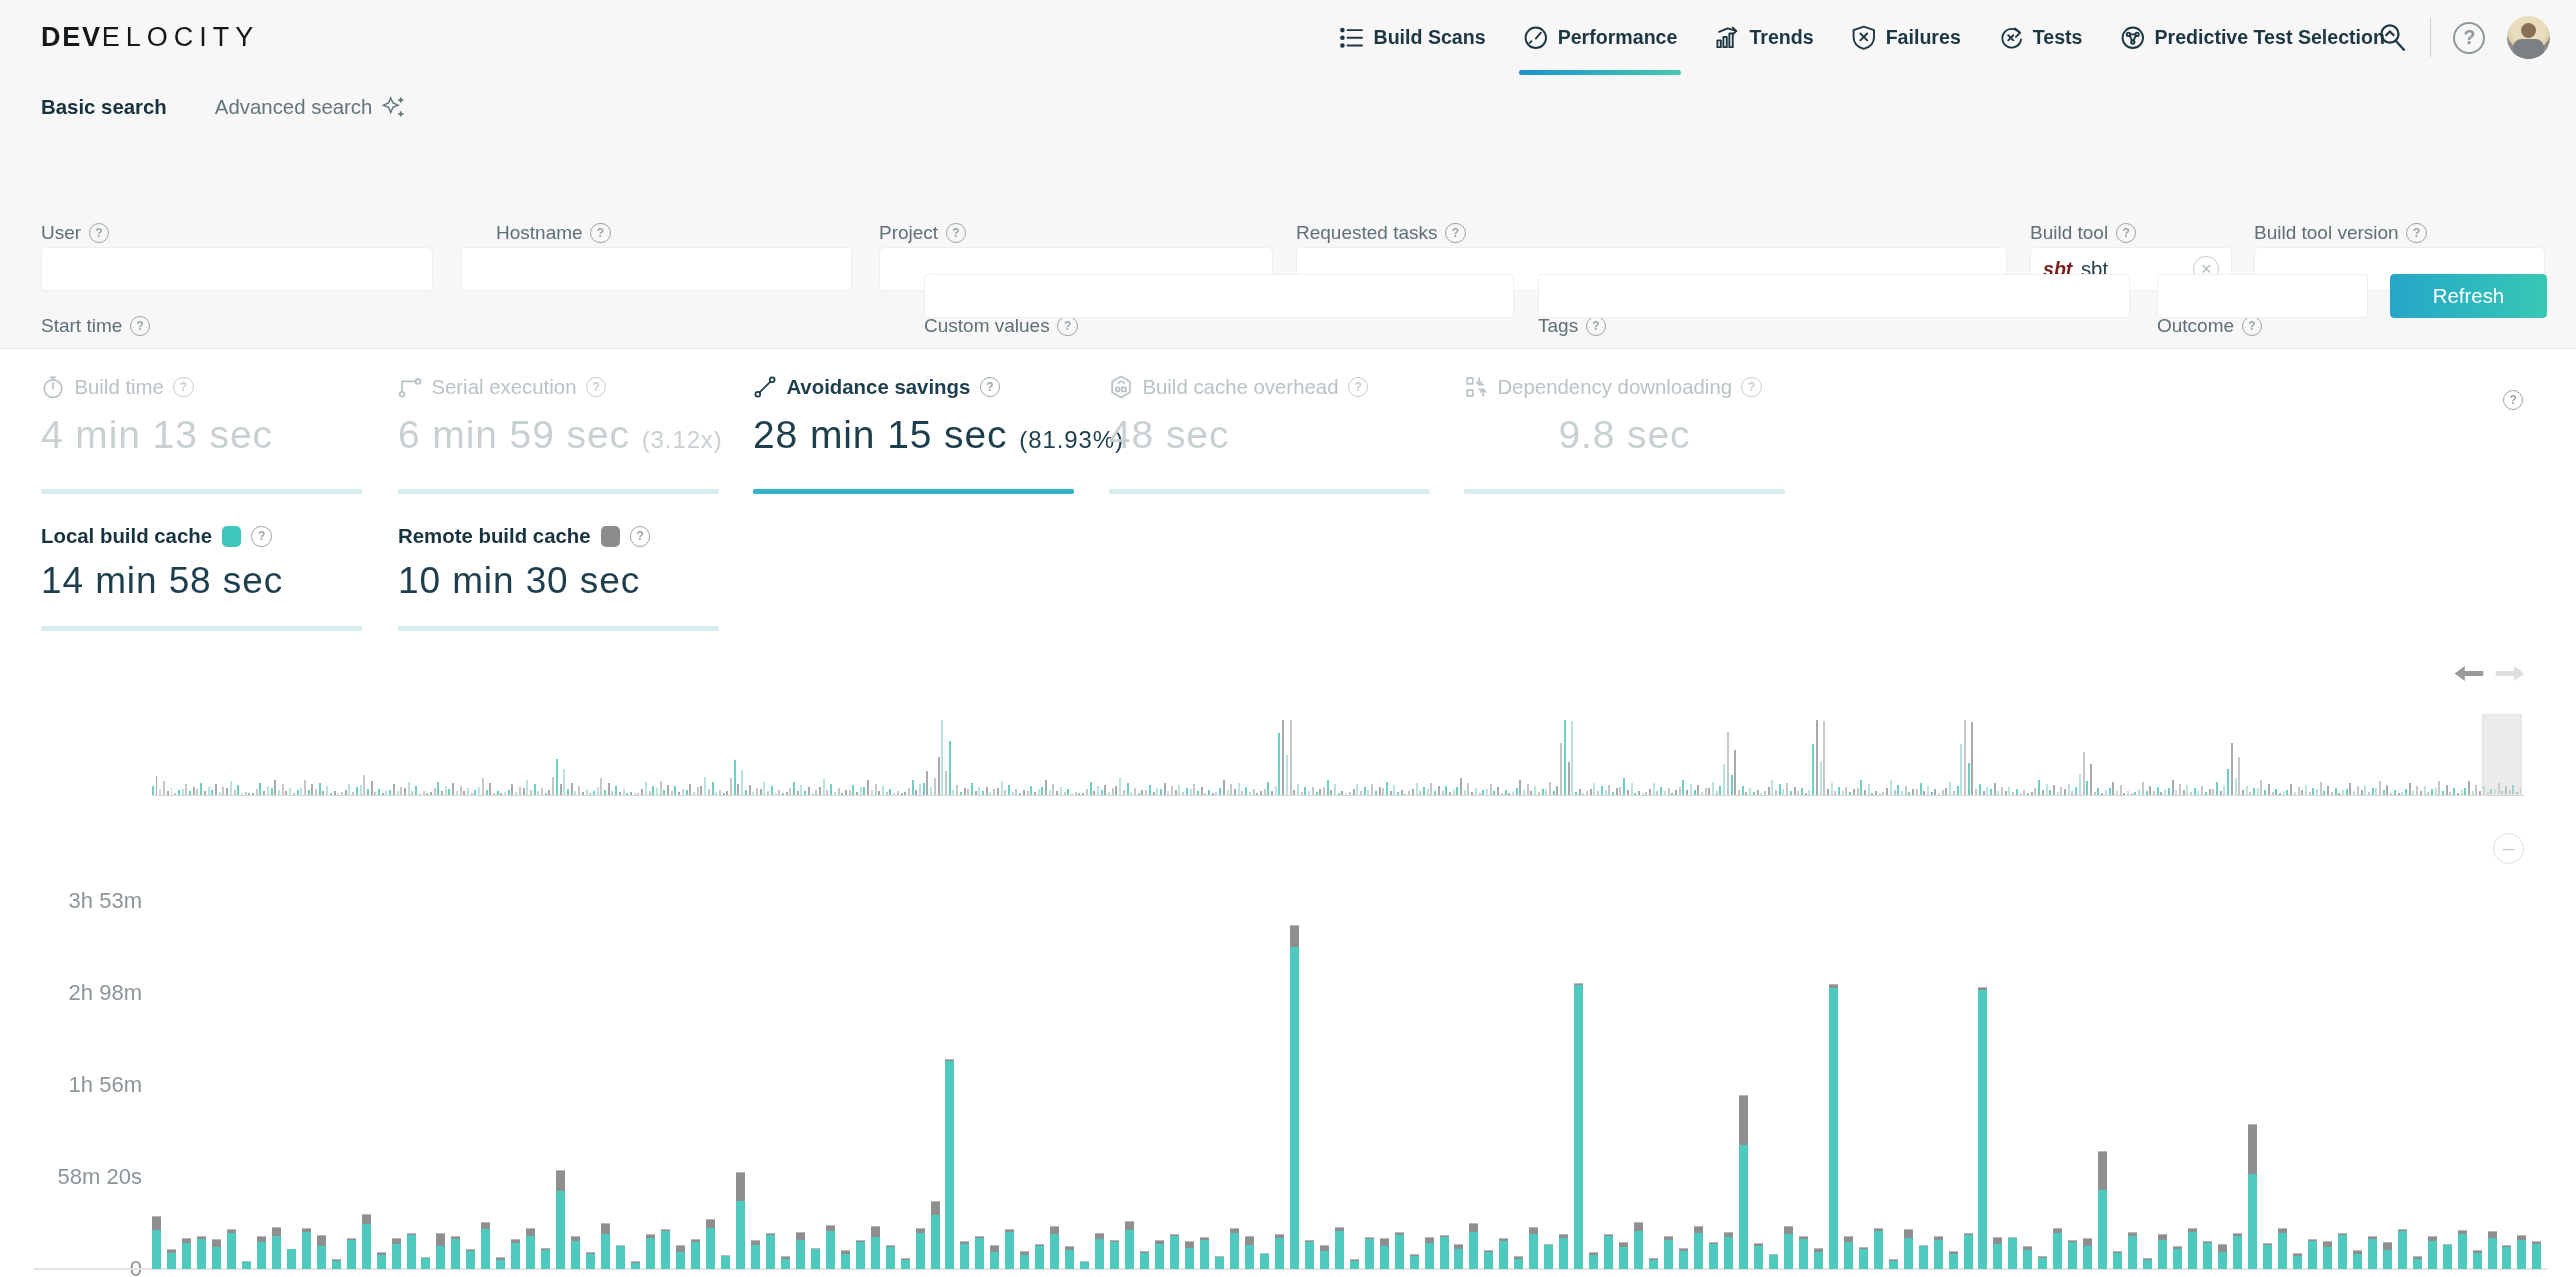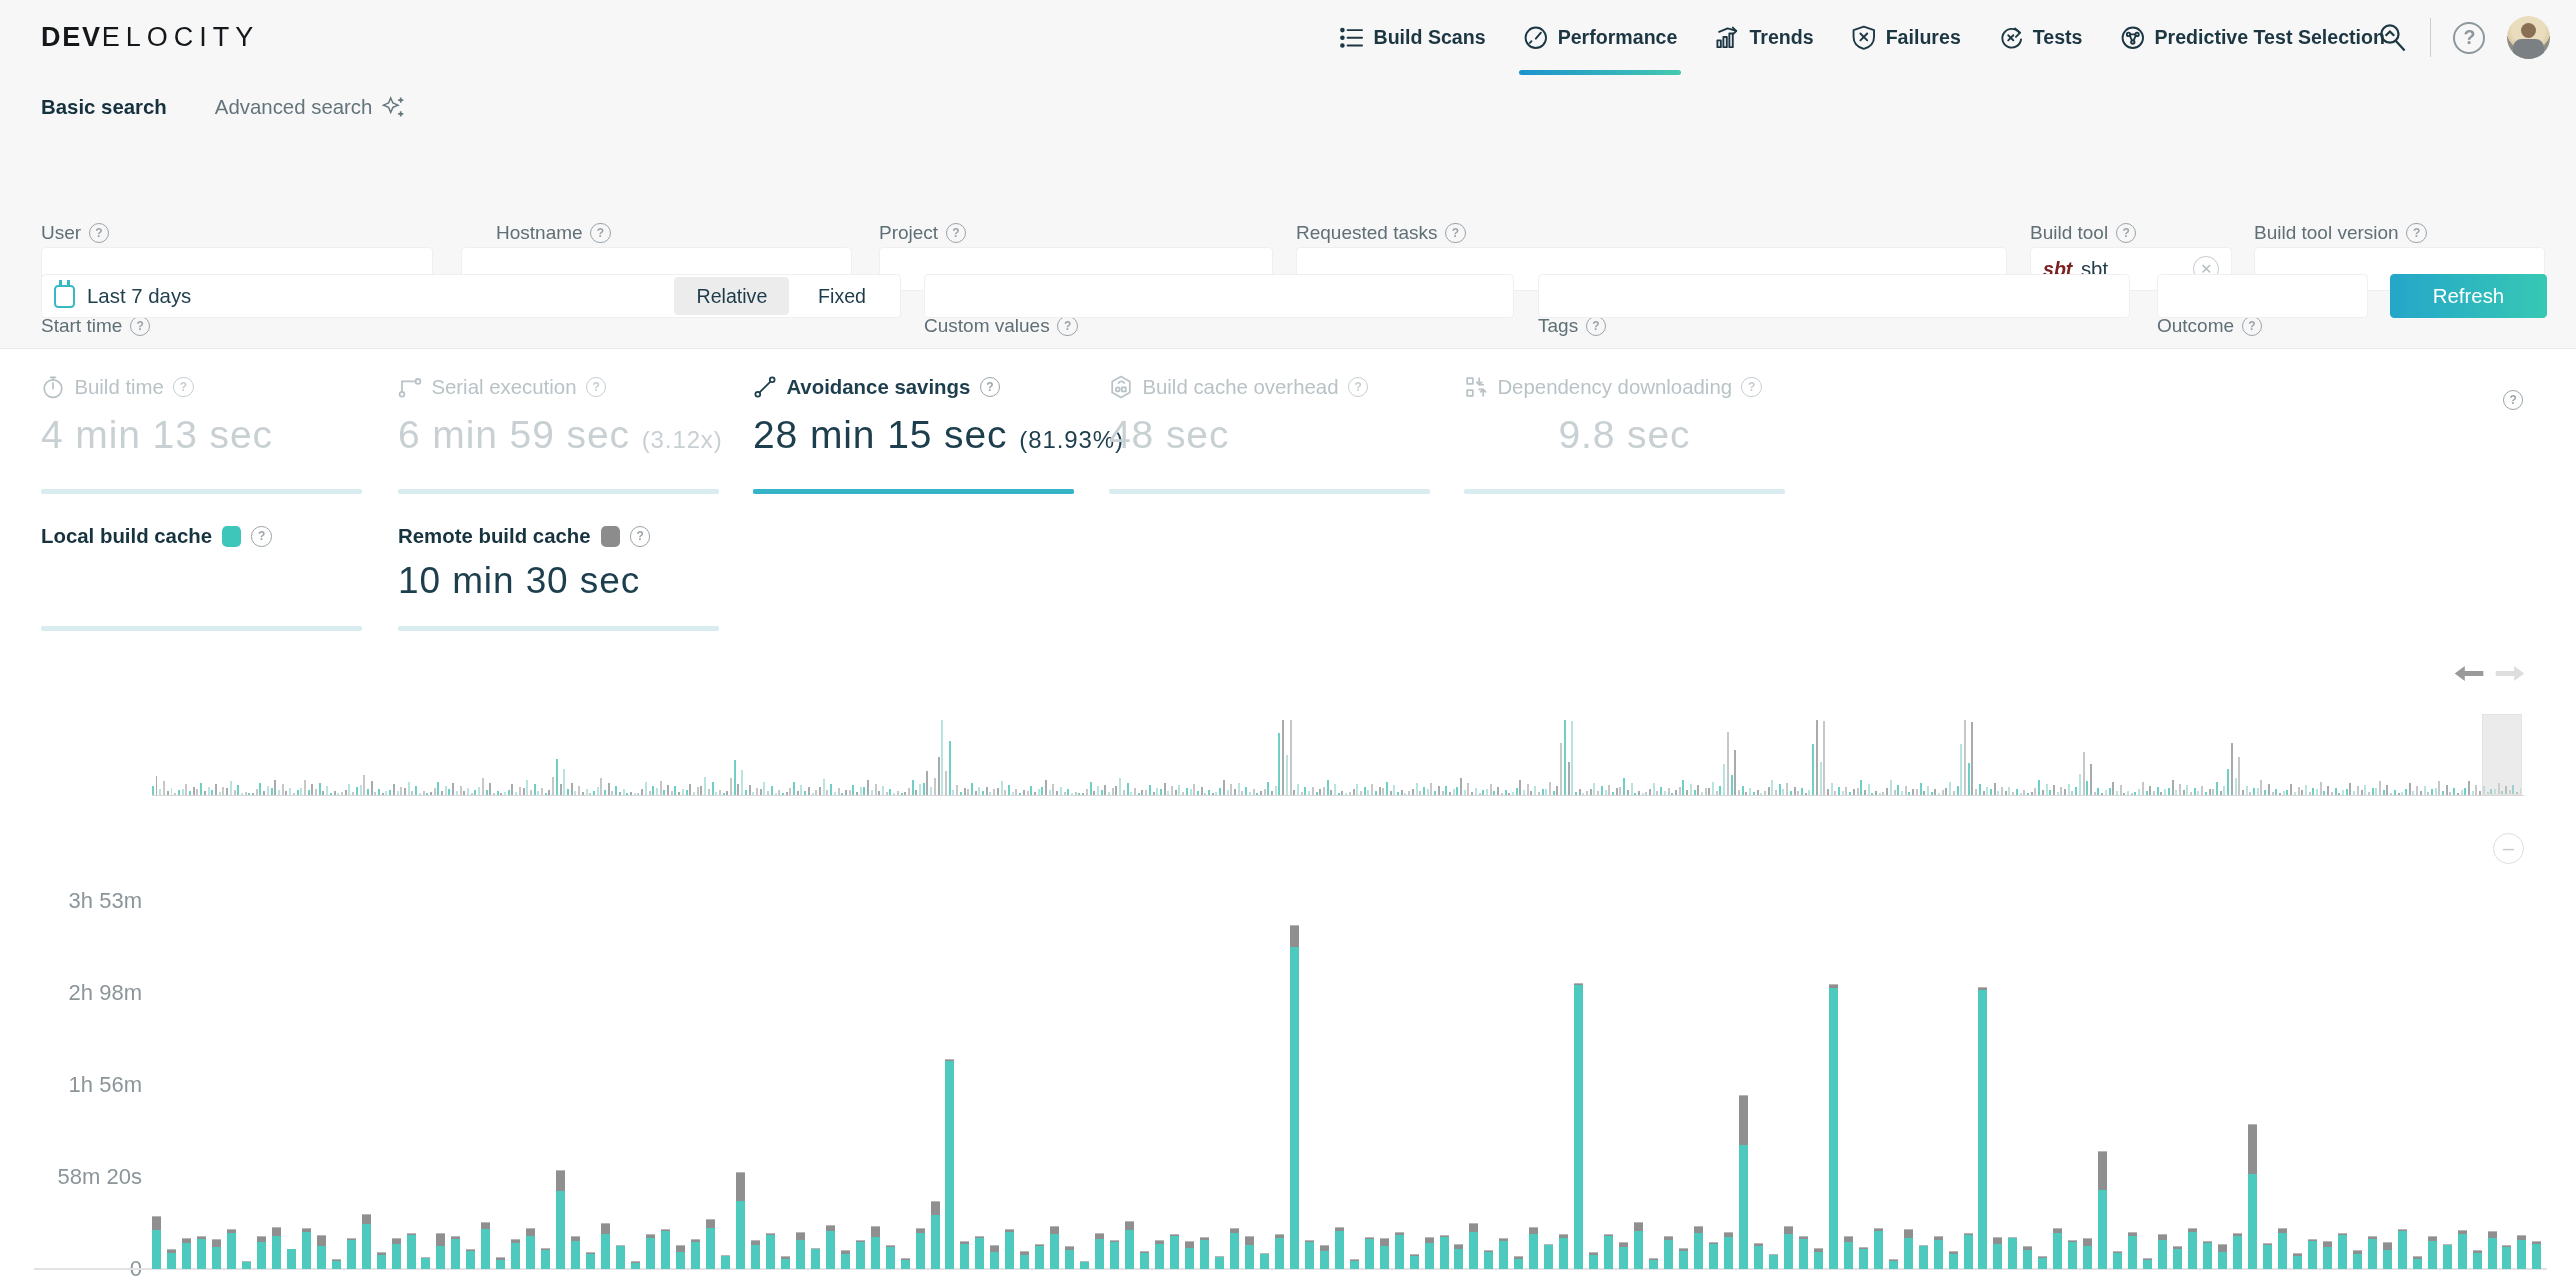"Last 7 days" div.input { html: <div> <span></span> <span>Last 7 days</span> <span> <span>Relative</span> <span>Fixed</span> </span> </div> -> none }
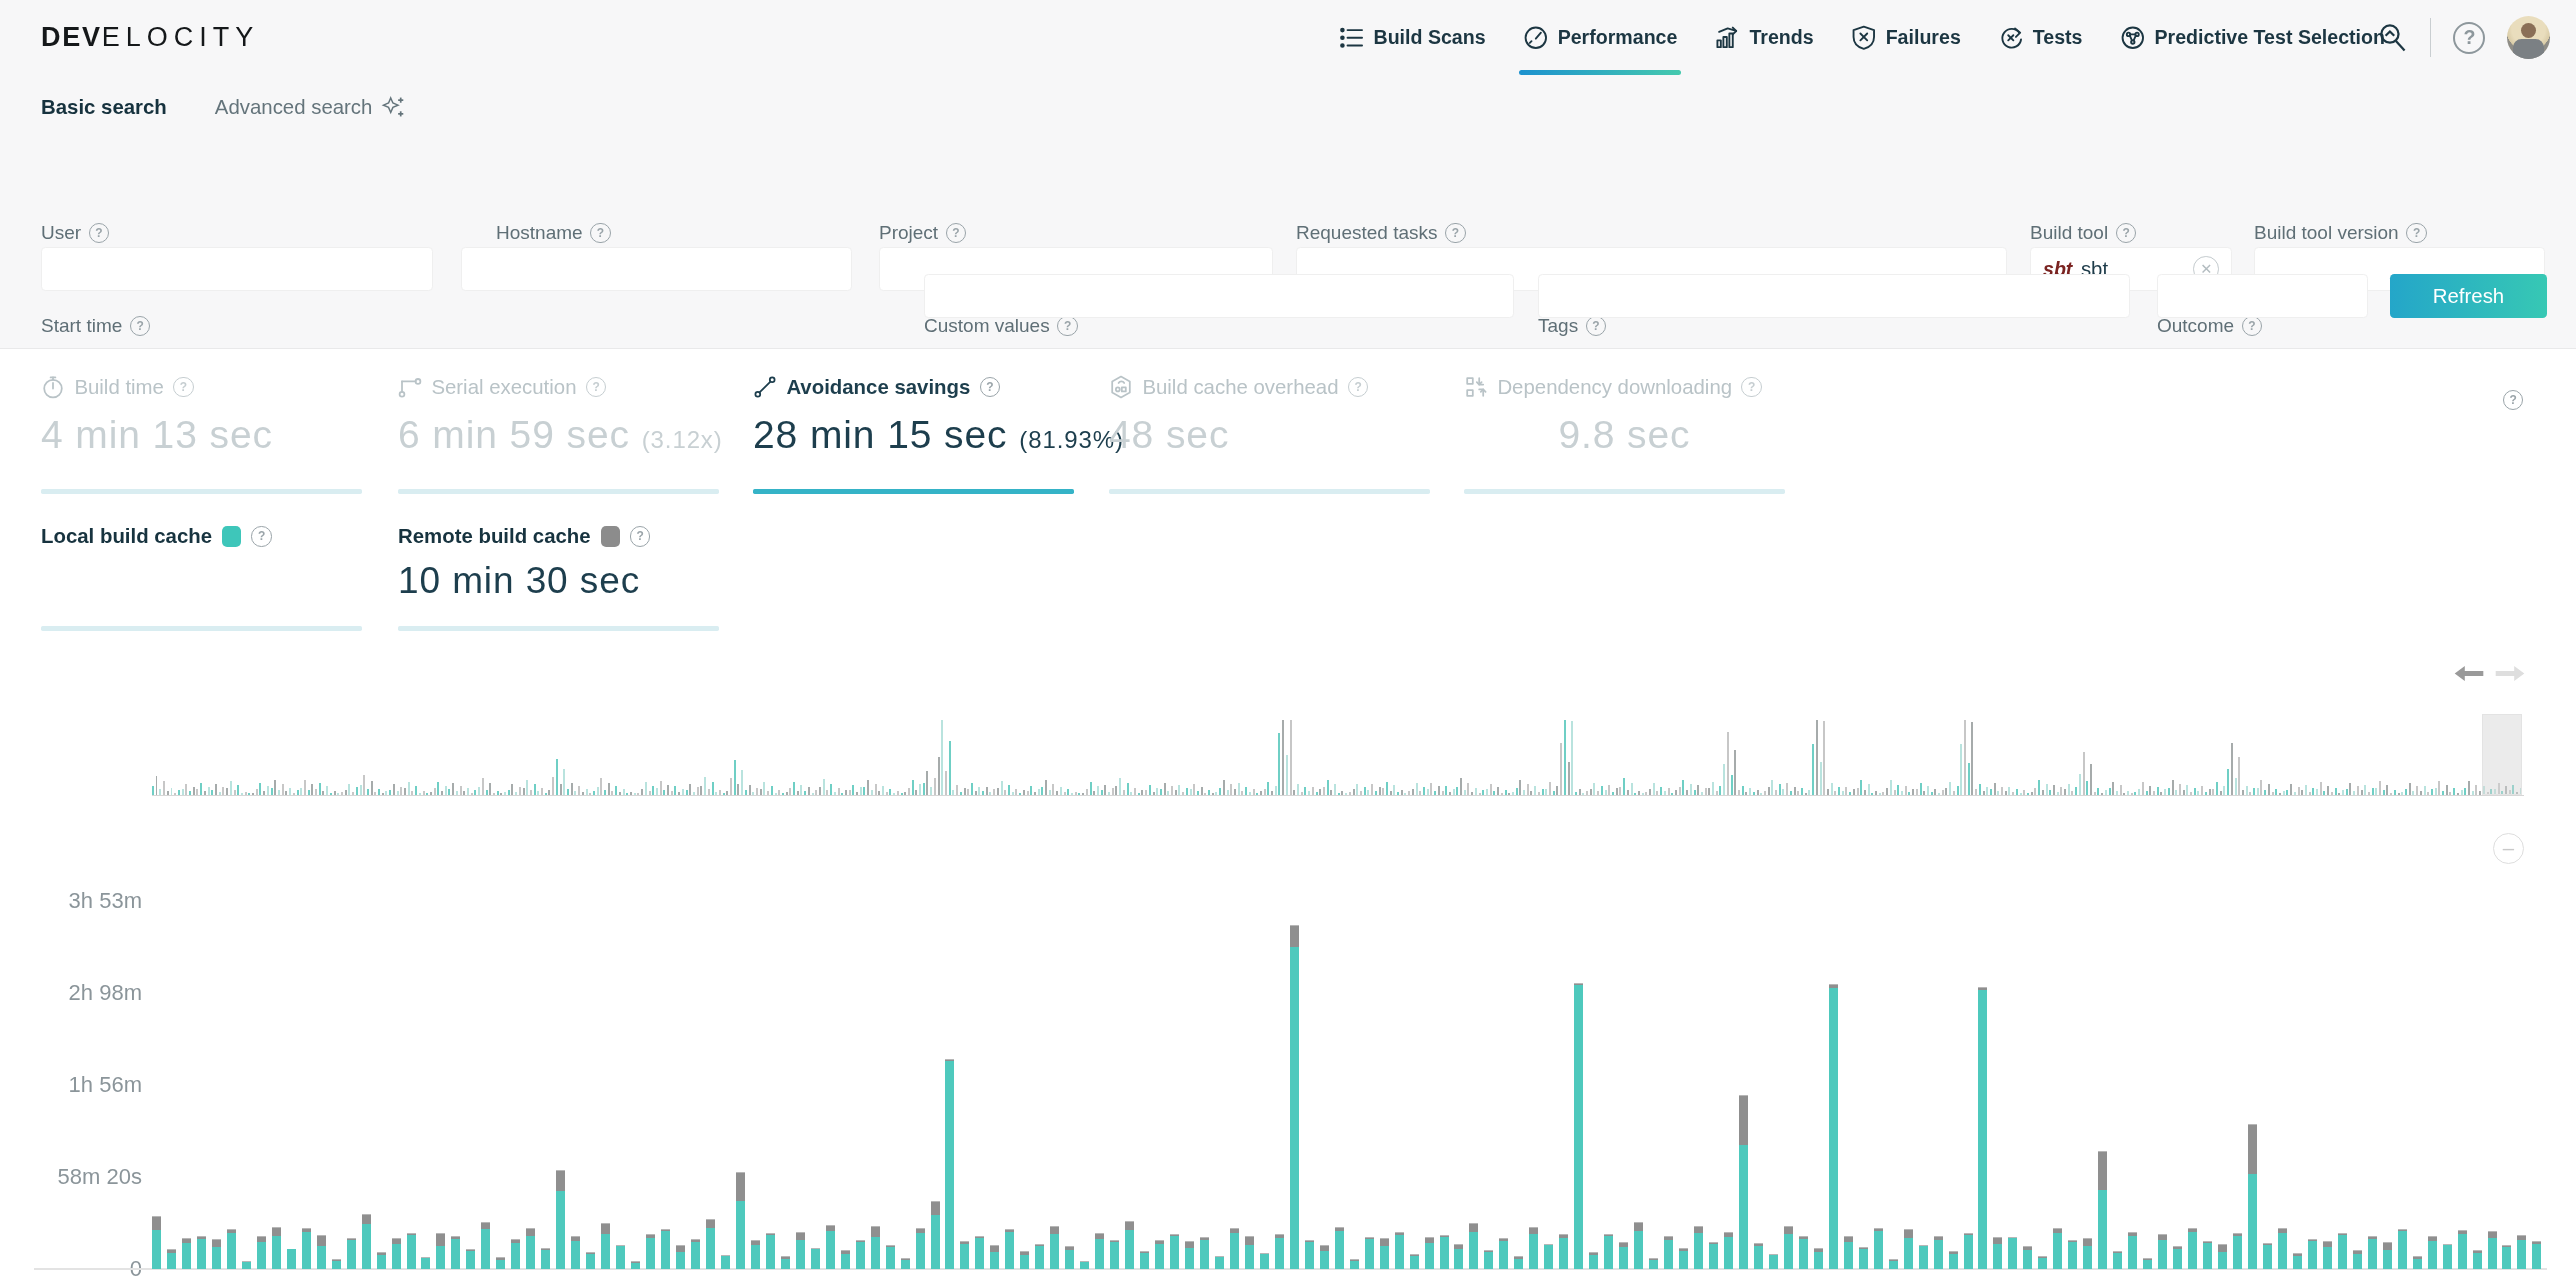"14 min 58 sec" div.cache-value { html: none -> <div>14 min 58 sec</div> }
